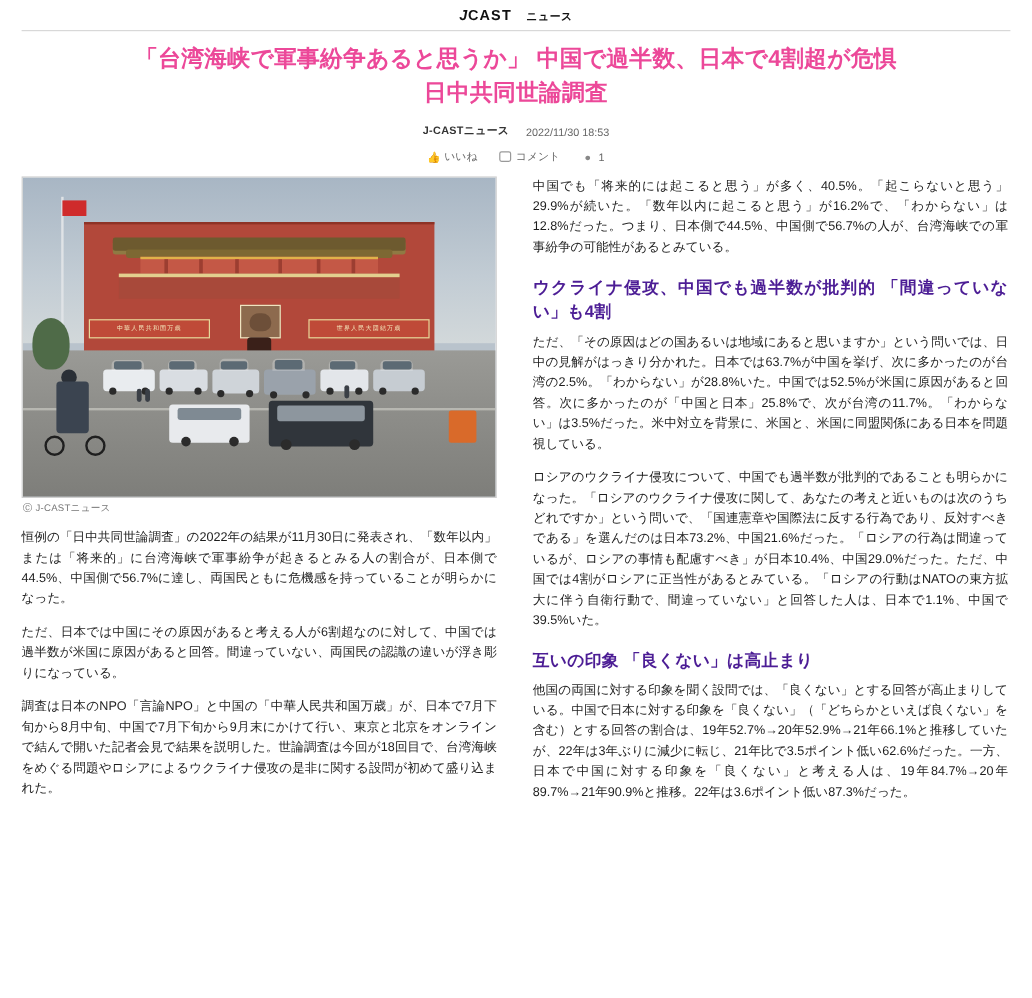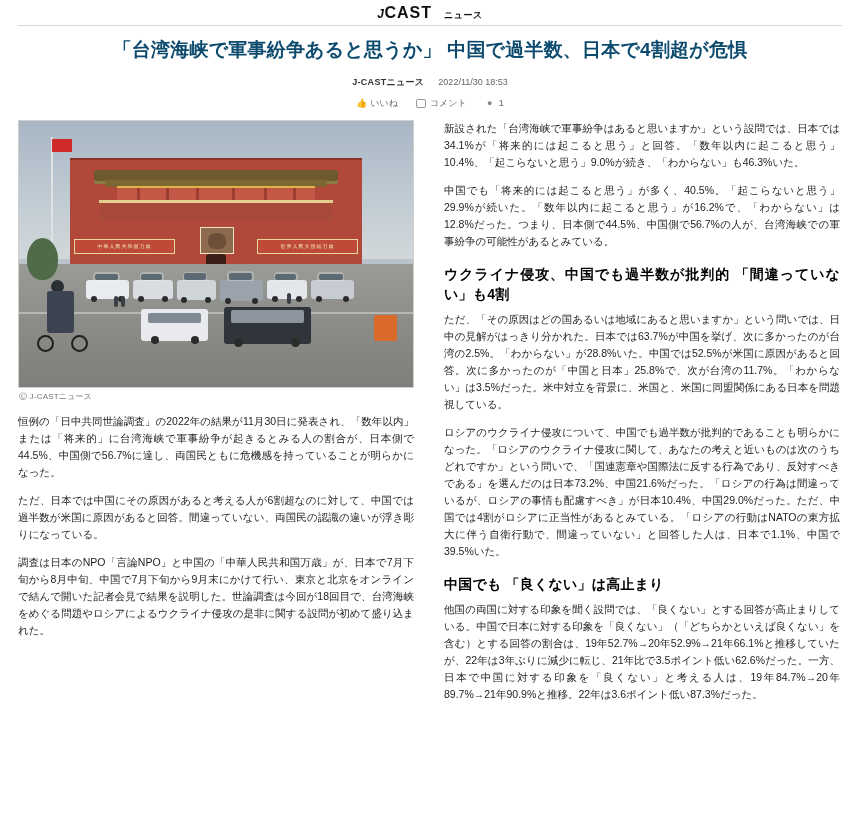"CAST" .logo .cast { font-size: 16px -> 12px }
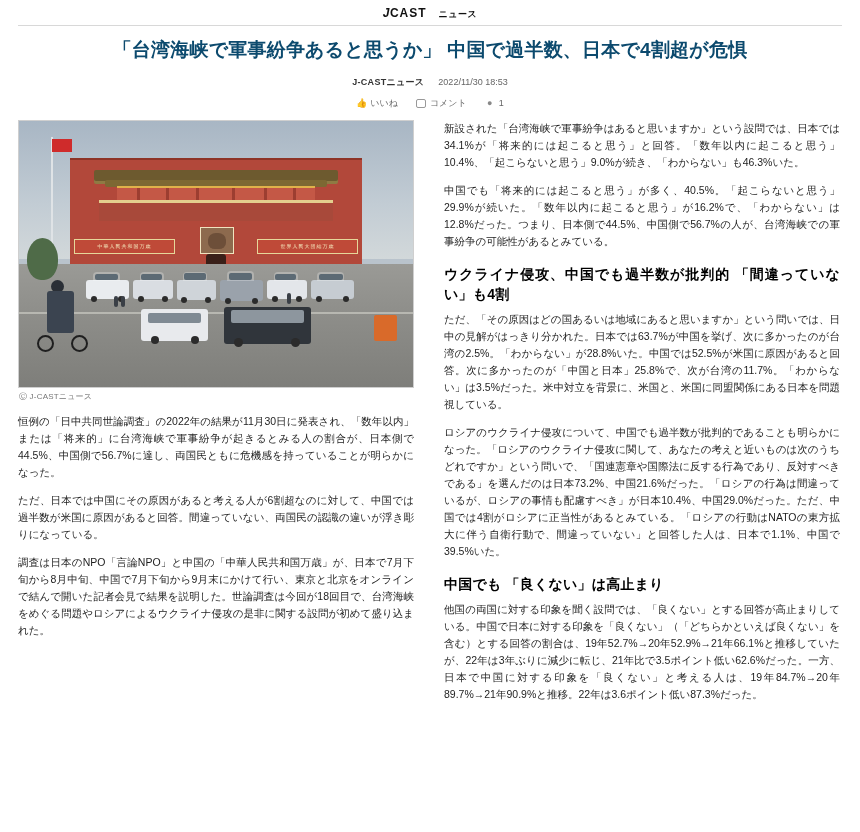"「台湾海峡で軍事紛争あると思うか」 中国で過半数、日本で4割超が危惧" .headline { color: #0c4a6e -> #ec4899 }
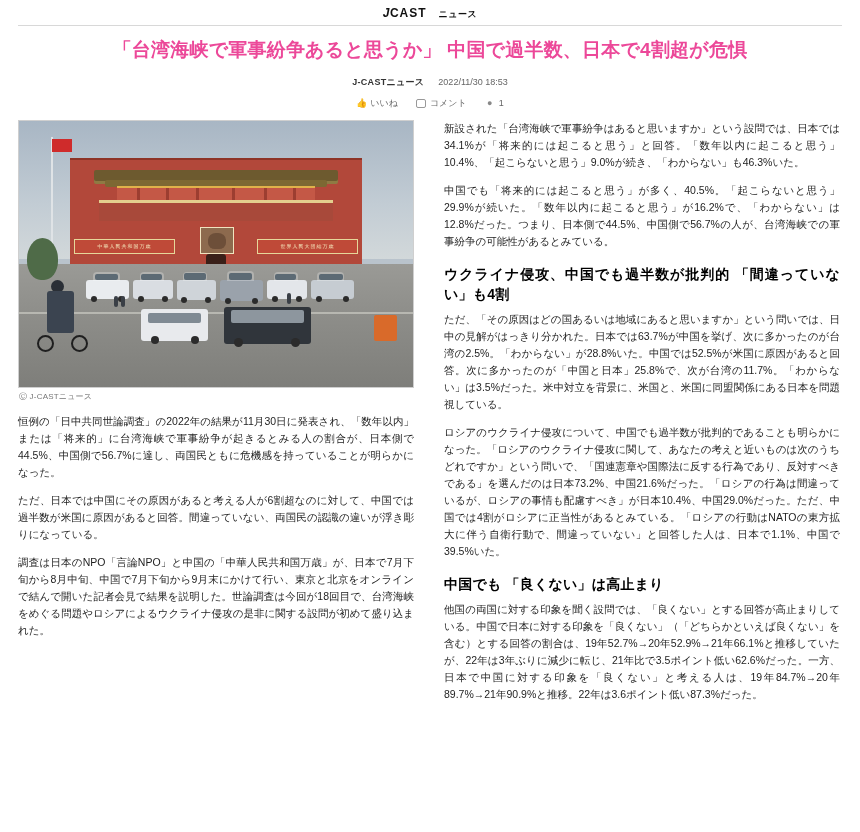"日中共同世論調査" span.l2 { html: none -> <span>日中共同世論調査</span> }
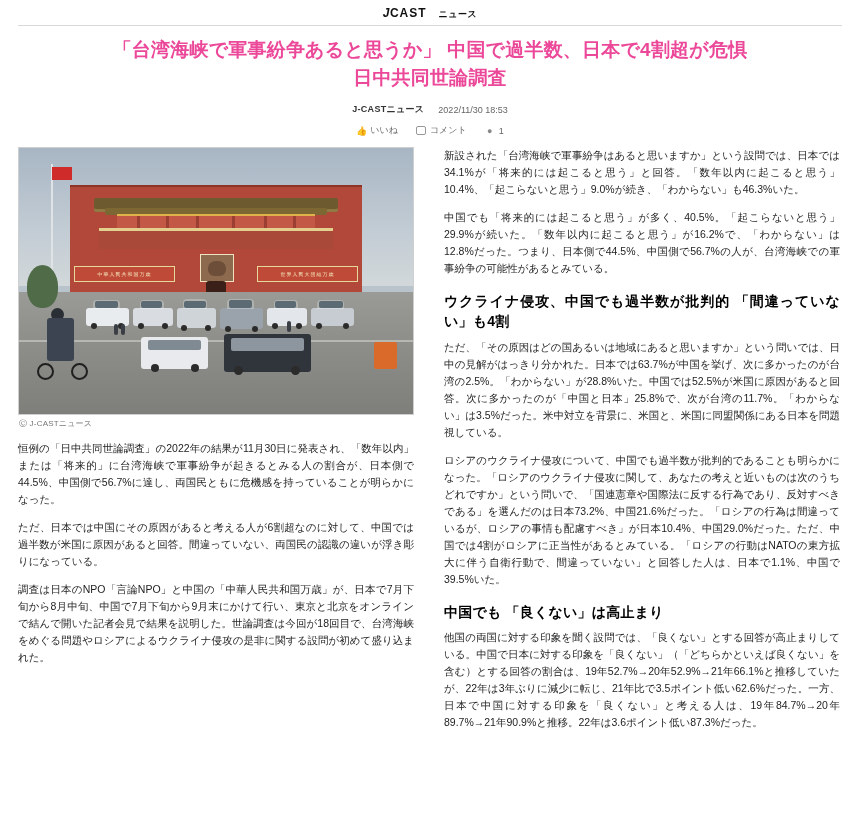"新設された「台湾海峡で軍事紛争はあると思いますか」という設問では、日本では34." p { html: <p>新設された「台湾海峡で軍事紛争はあると思いますか」という設問では、日本では34.1%が「将来的には起こると思う」と回答。「数年以内に起こると思う」10.4%、「起こらないと思う」9.0%が続き、「わからない」も46.3%いた。</p> -> none }
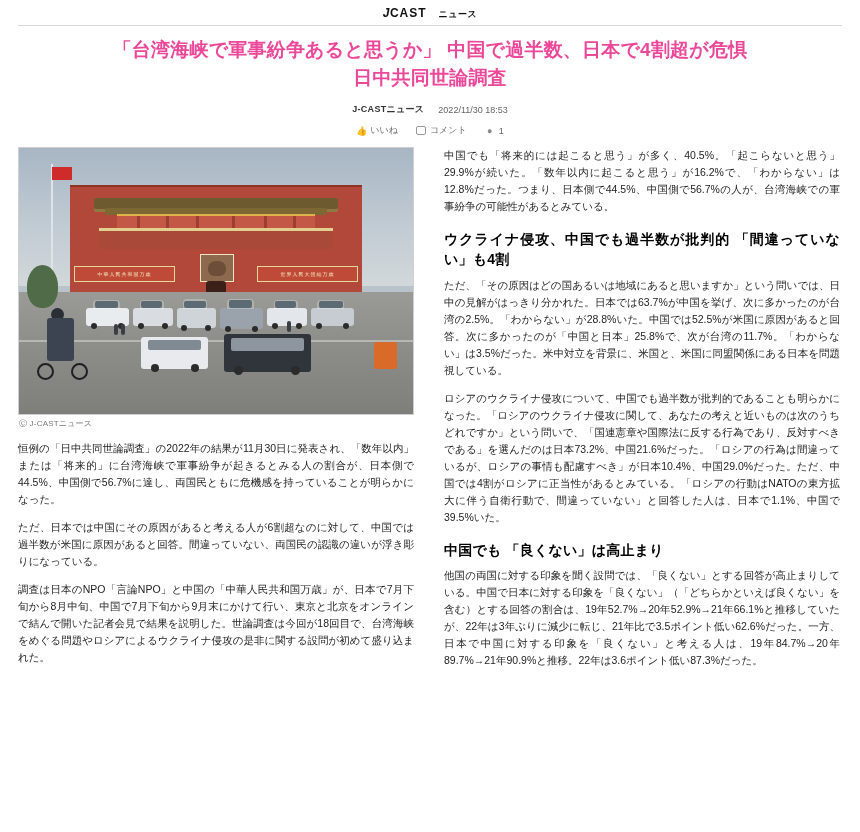"ウクライナ侵攻、中国でも過半数が批判的 「間違っていない」も4割" h2.sub { color: #000000 -> #4c1d95 }
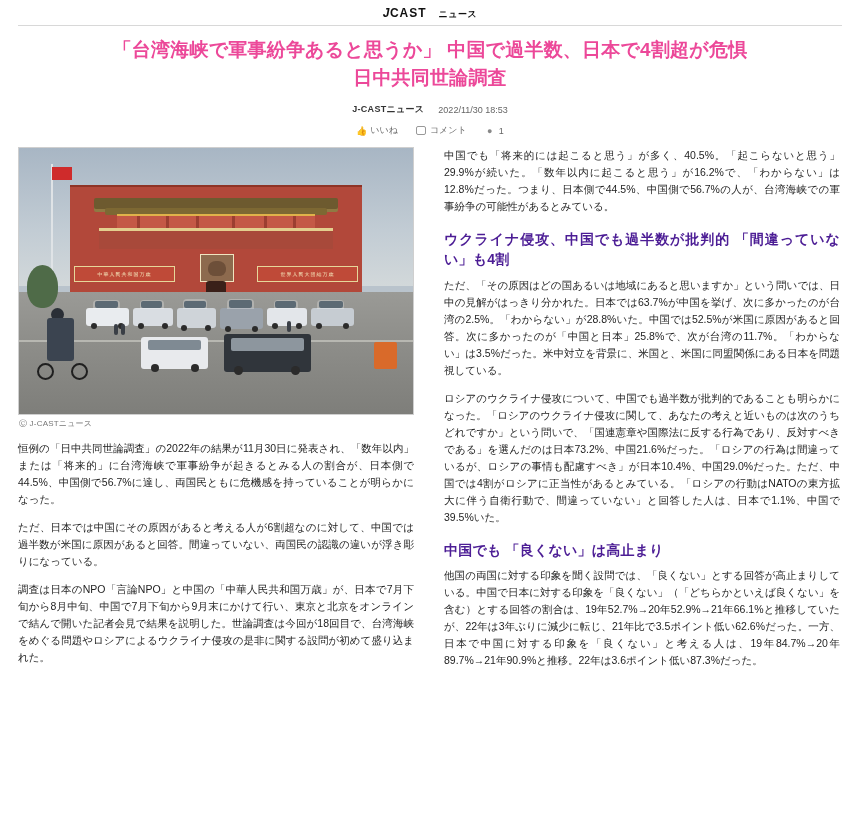"中国でも 「良くない」は高止まり" h2.sub { text: 中国でも -> 互いの印象 }
